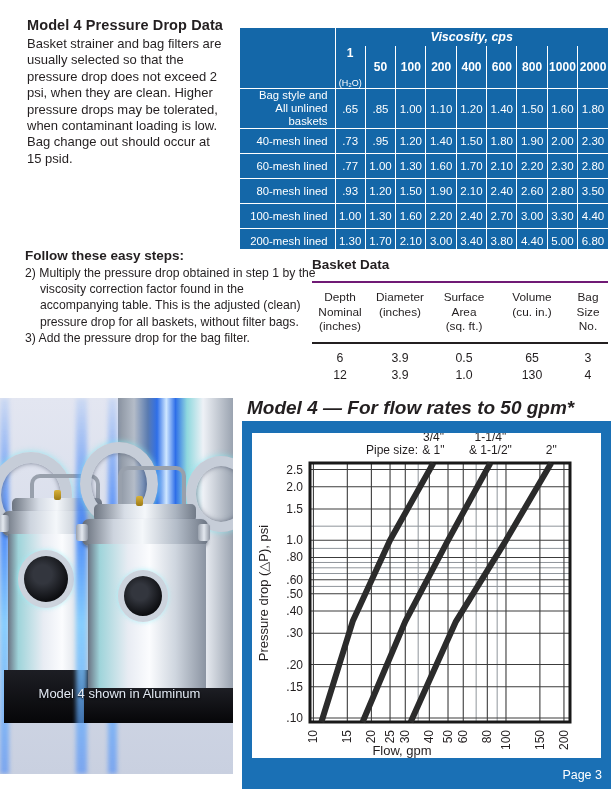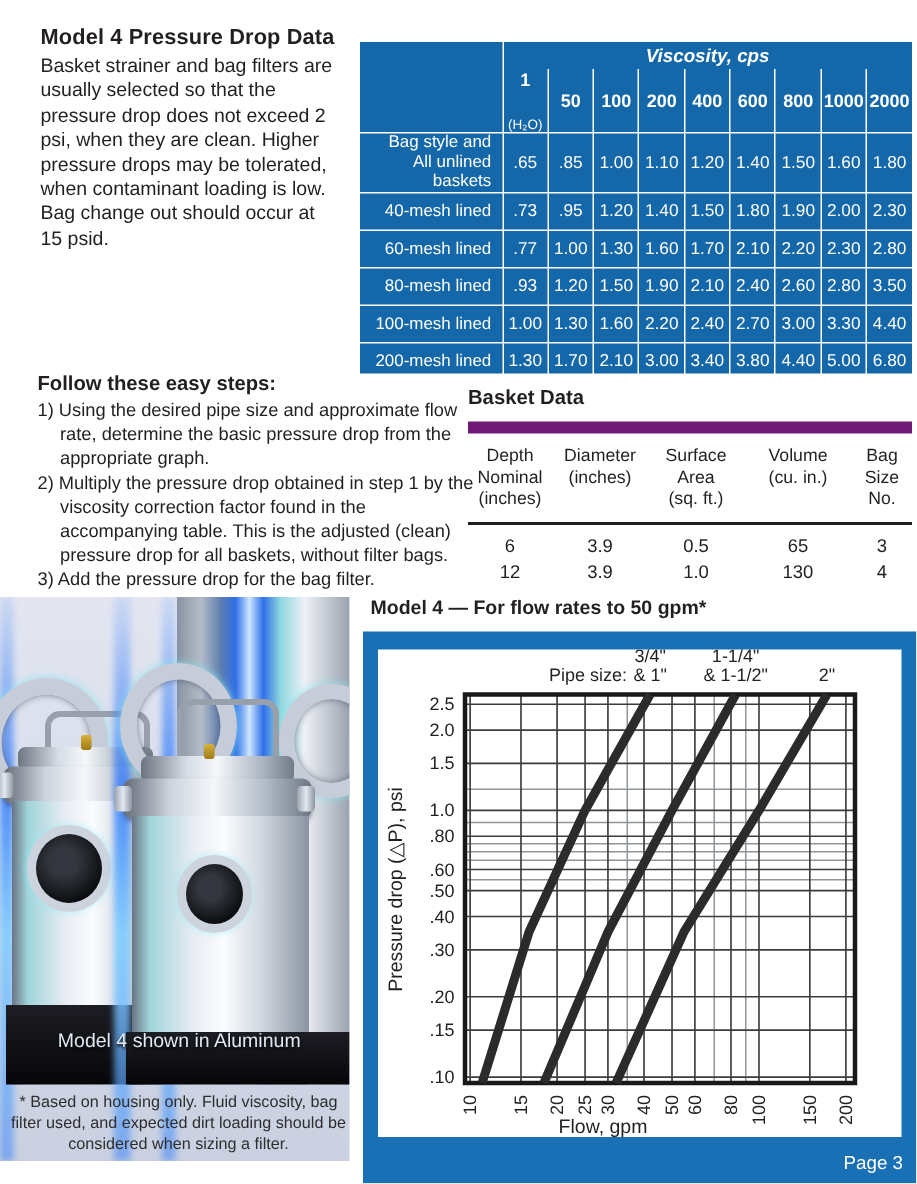"1) Using the desired pipe" div.step { html: <div>1) Using the desired pipe size and approximate flow rate, determine the basic pressure drop from the appropriate graph.</div> -> none }
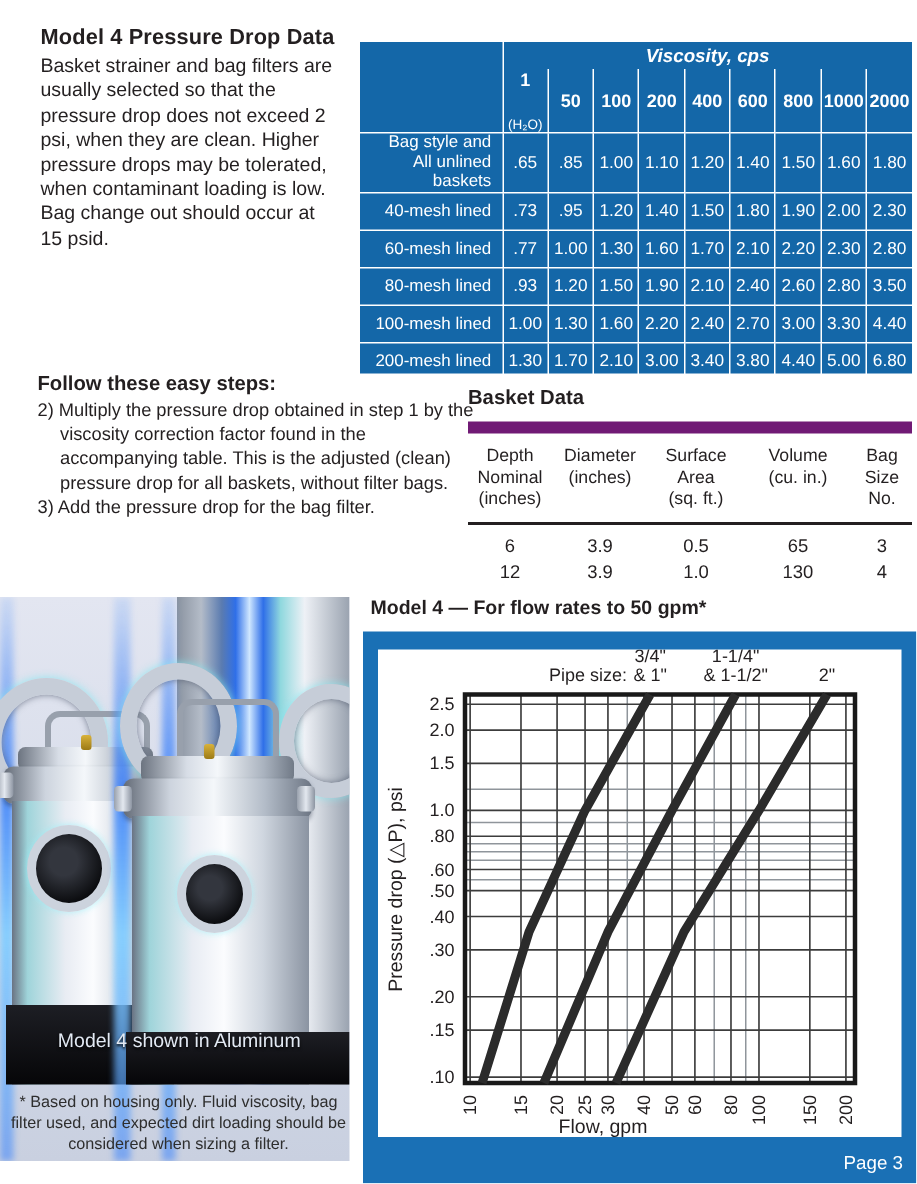"Depth" table.bk { border-top: 8px solid #701a75 -> 2px solid #701a75 }
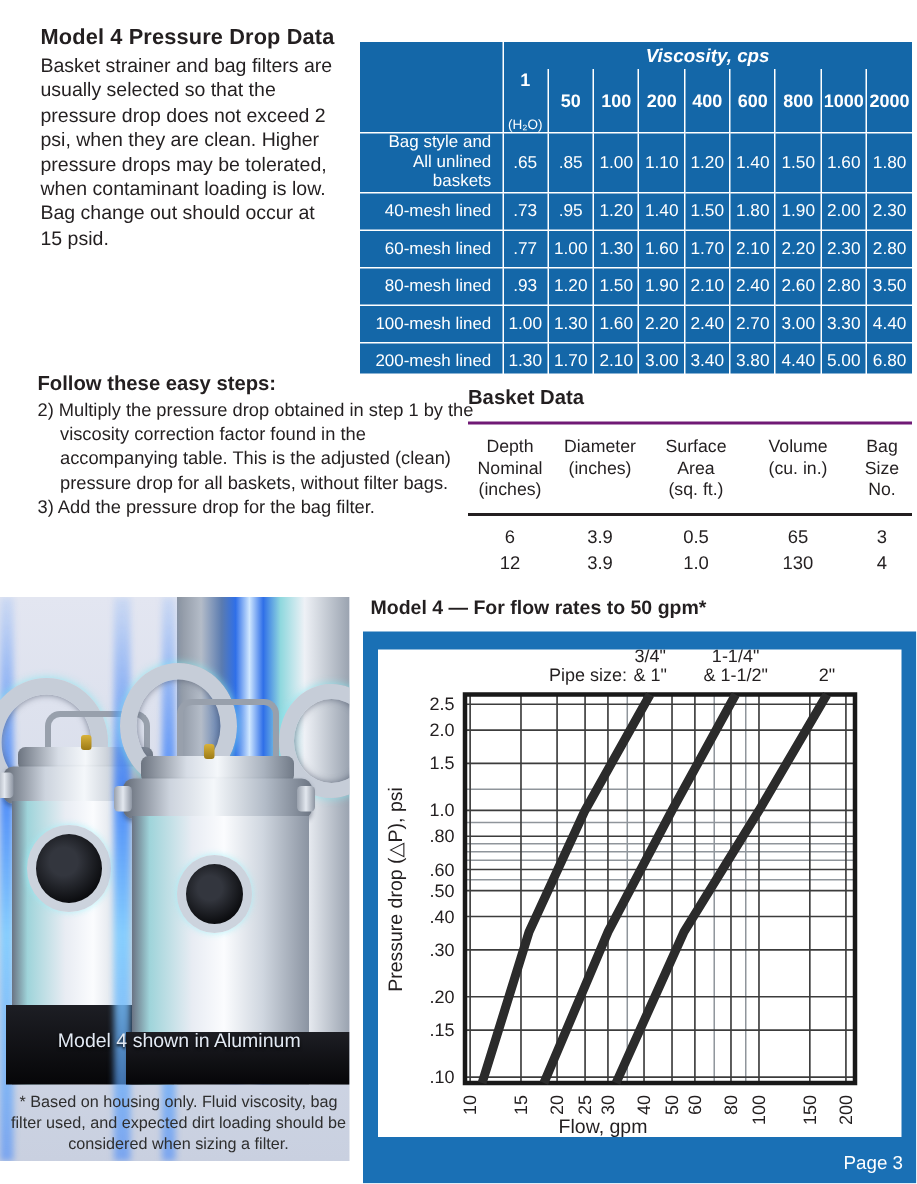"Model 4 — For flow" .chart-title { font-size: 13px -> 19px; font-style: none -> italic }
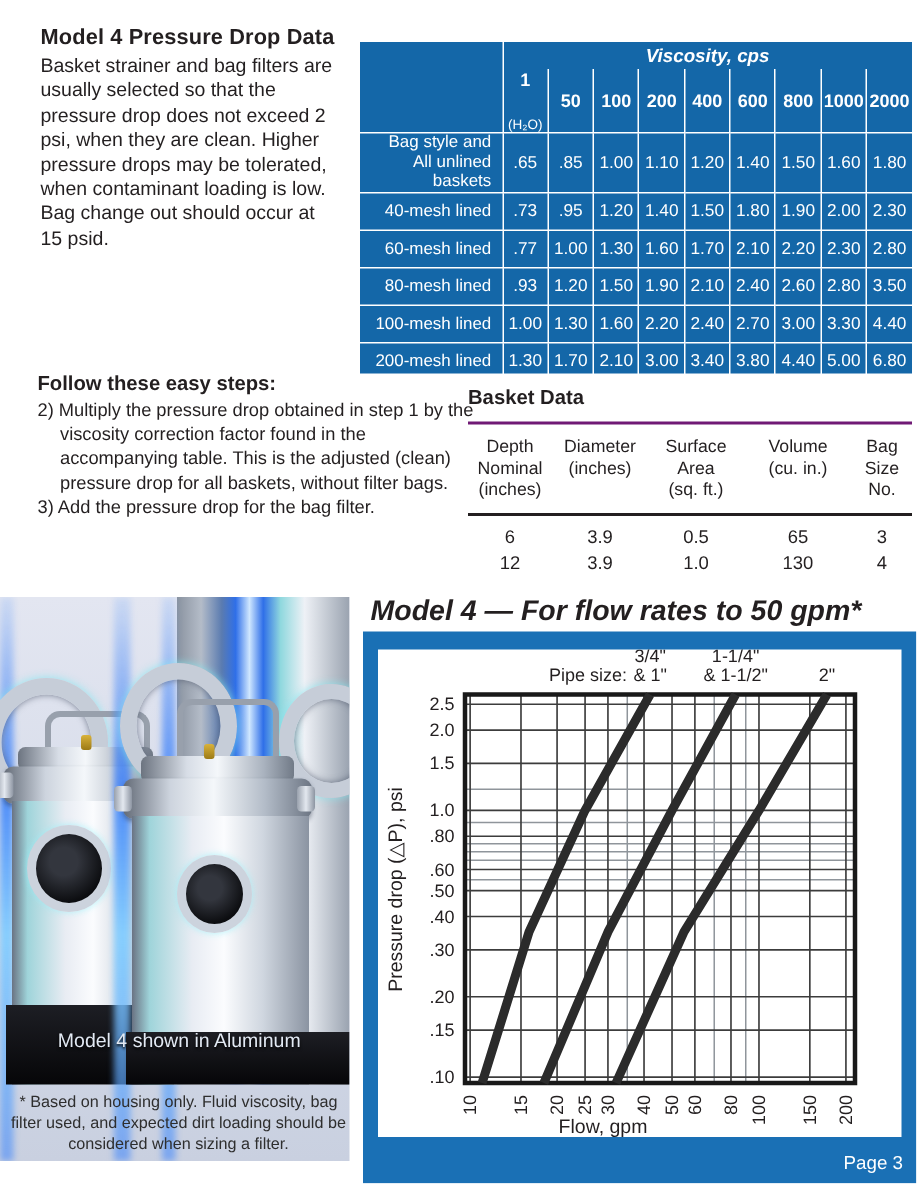"* Based on housing only." p.footnote { html: <p>* Based on housing only. Fluid viscosity, bag filter used, and expected dirt loading should be considered when sizing a filter.</p> -> none }
